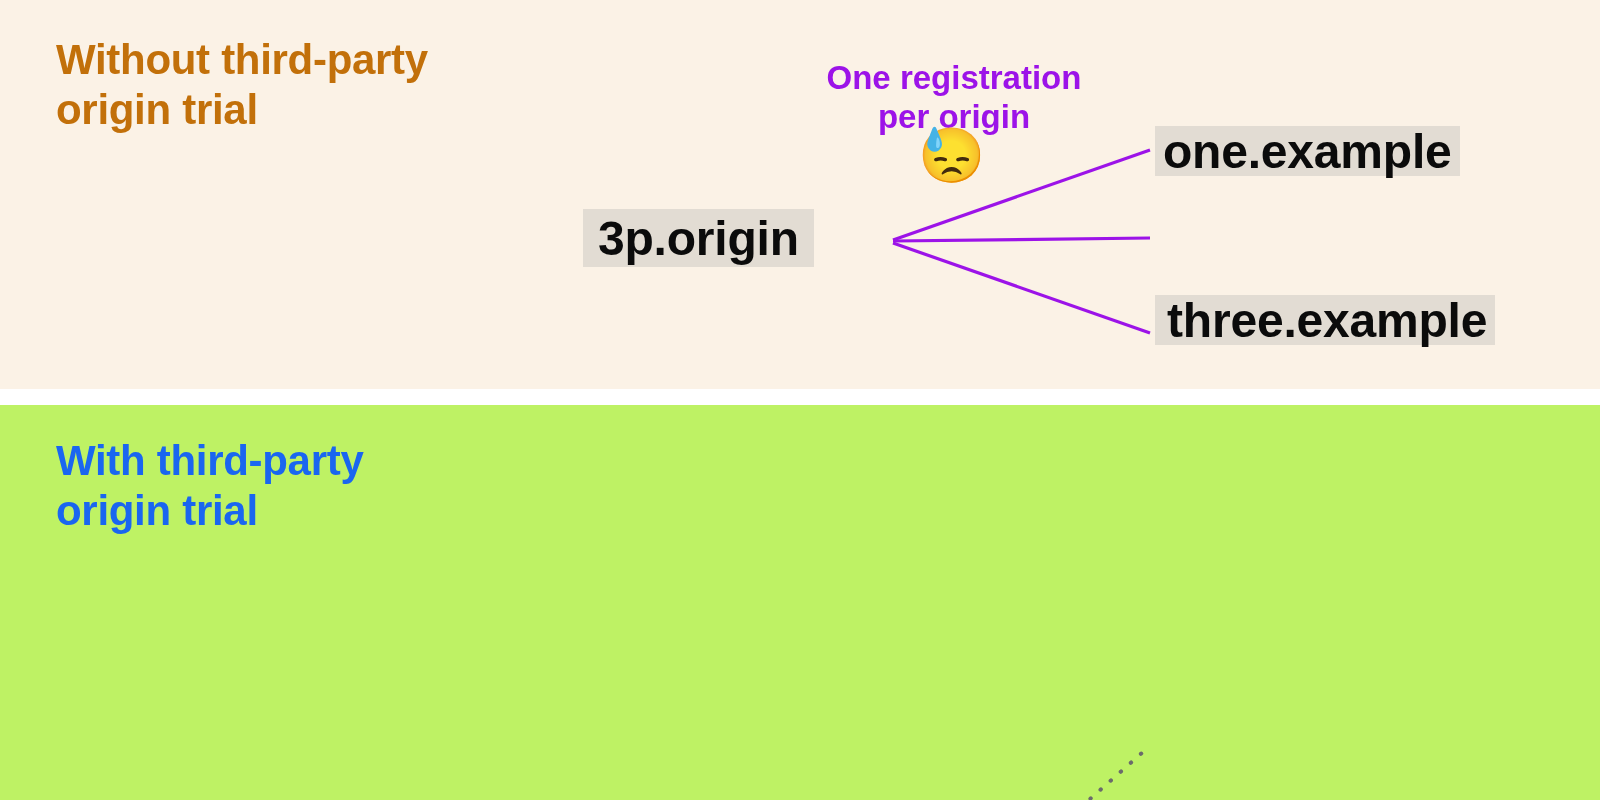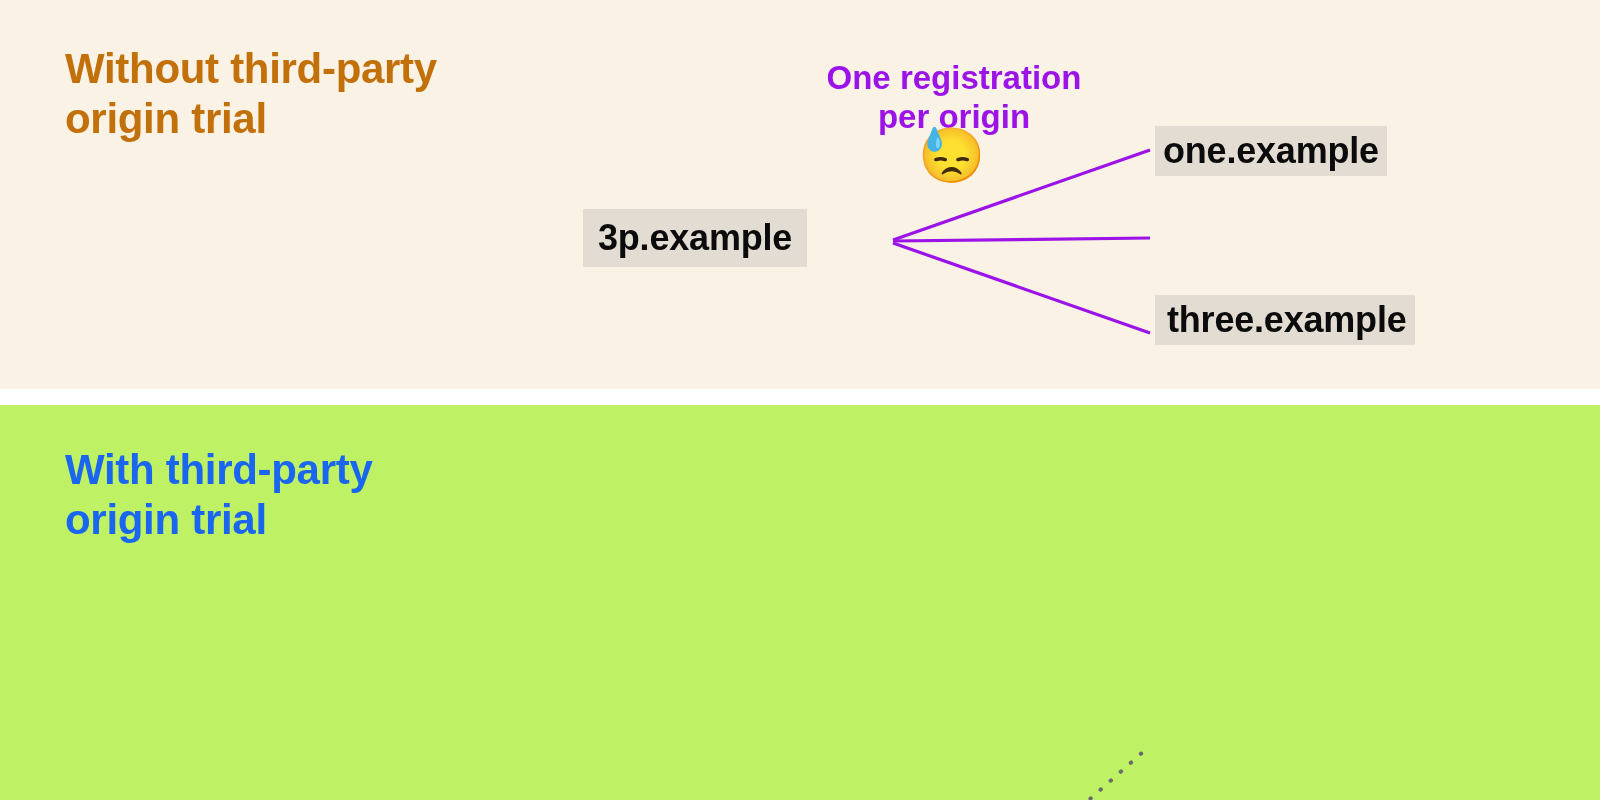"Without third-party" .panel-heading { margin: 13px -> 4px }
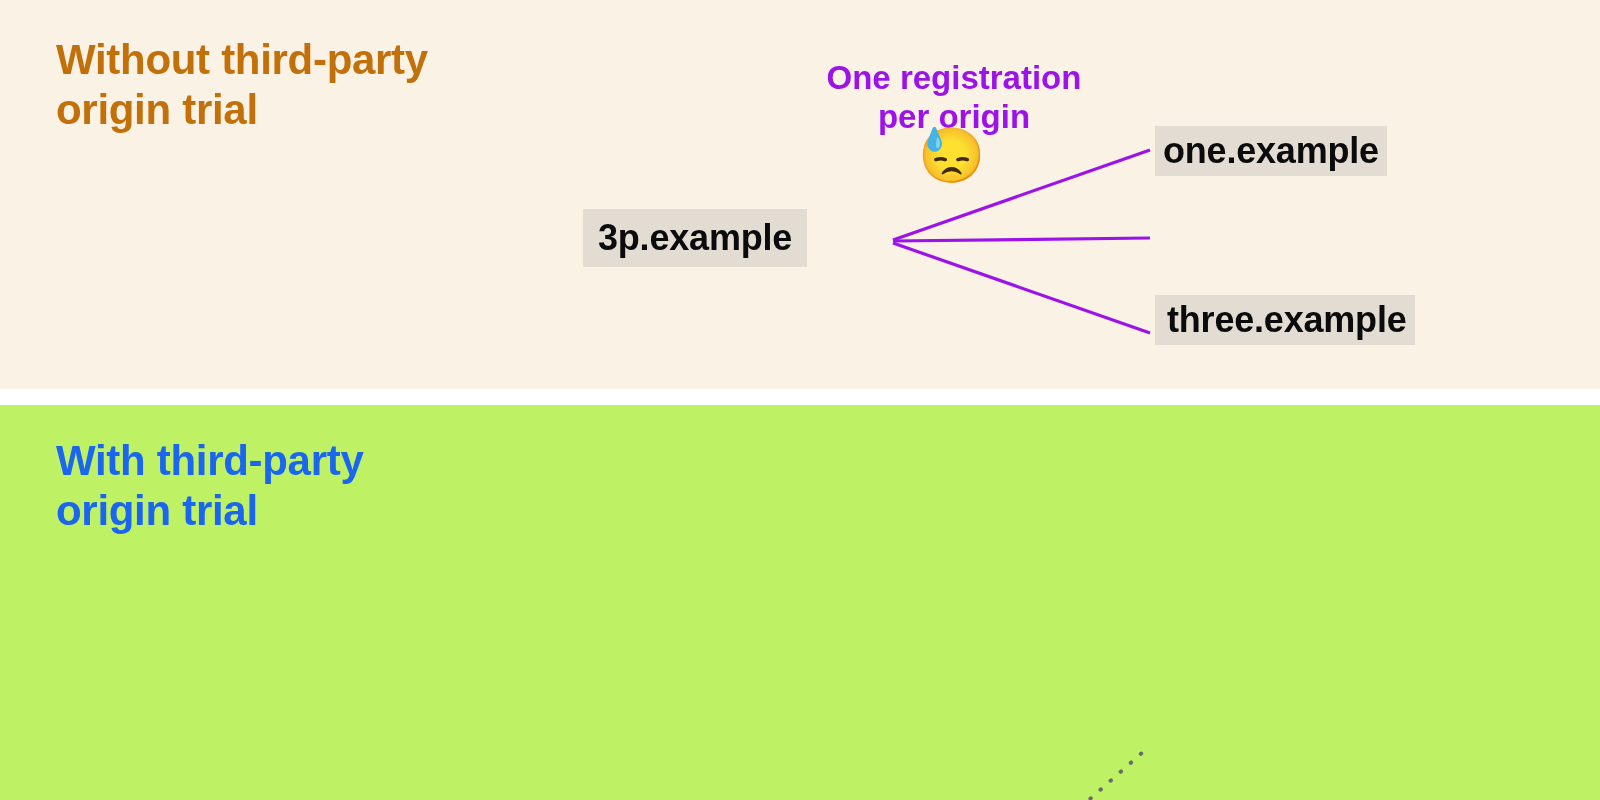"one.example" .node-box { font-size: 36px -> 48px }
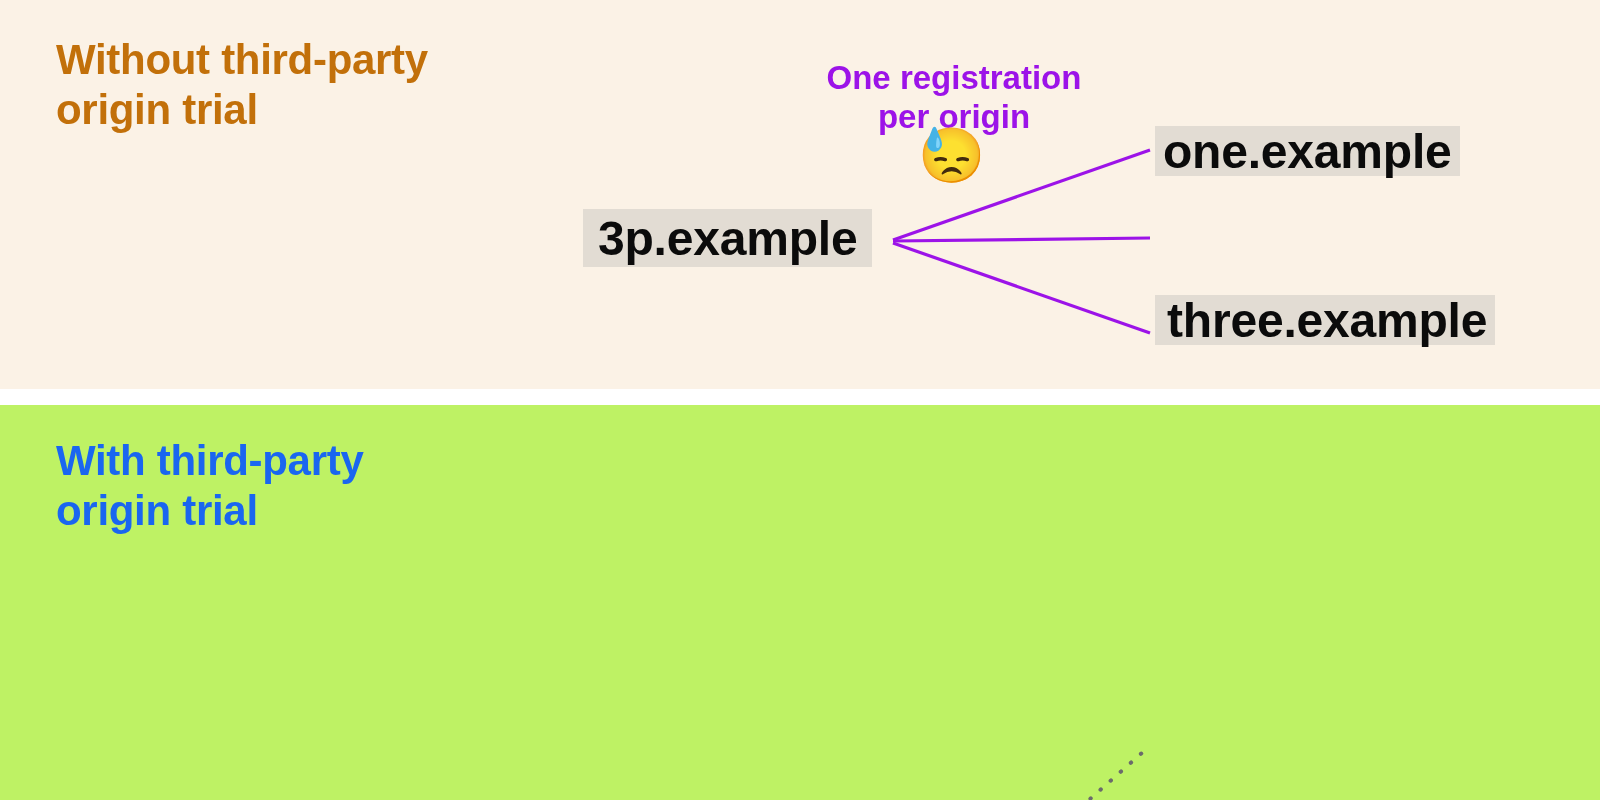"3p.example" div.node-box { text: 3p.example -> 3p.origin }
